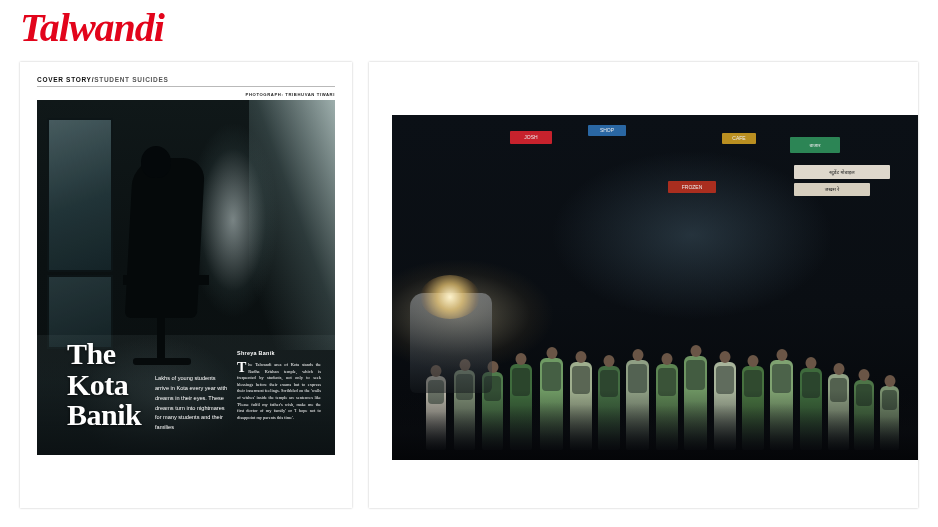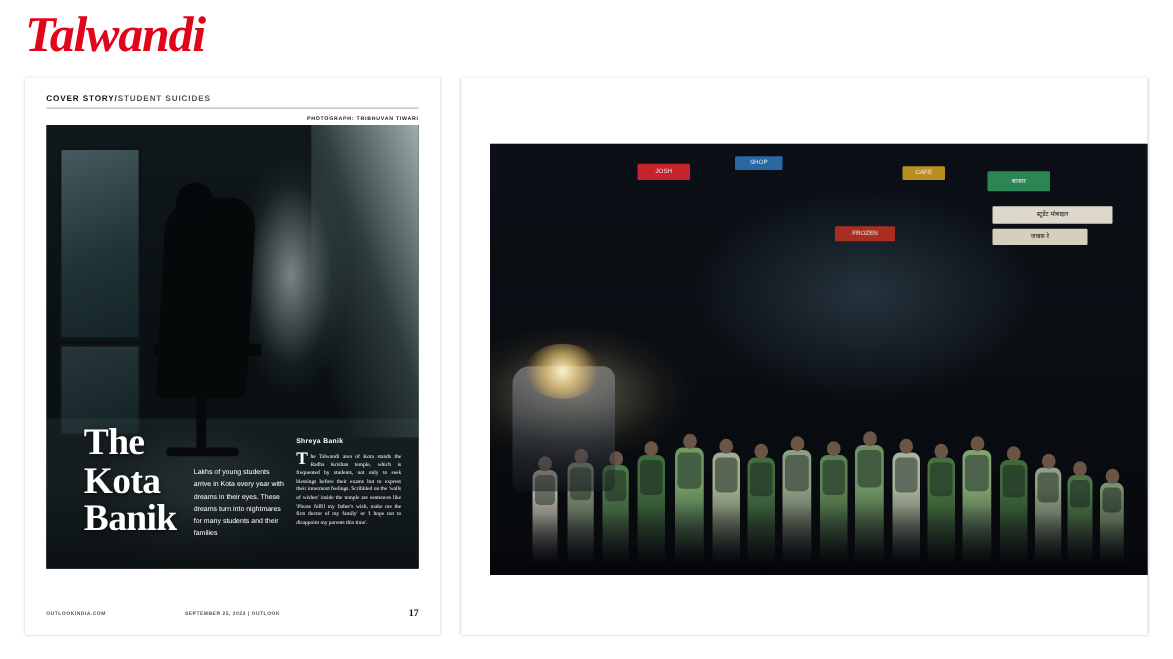"17" div.page-footer { html: <div> <div>OUTLOOKINDIA.COM</div> <div>SEPTEMBER 25, 2023 | OUTLOOK</div> <div>17</div> </div> -> none }
